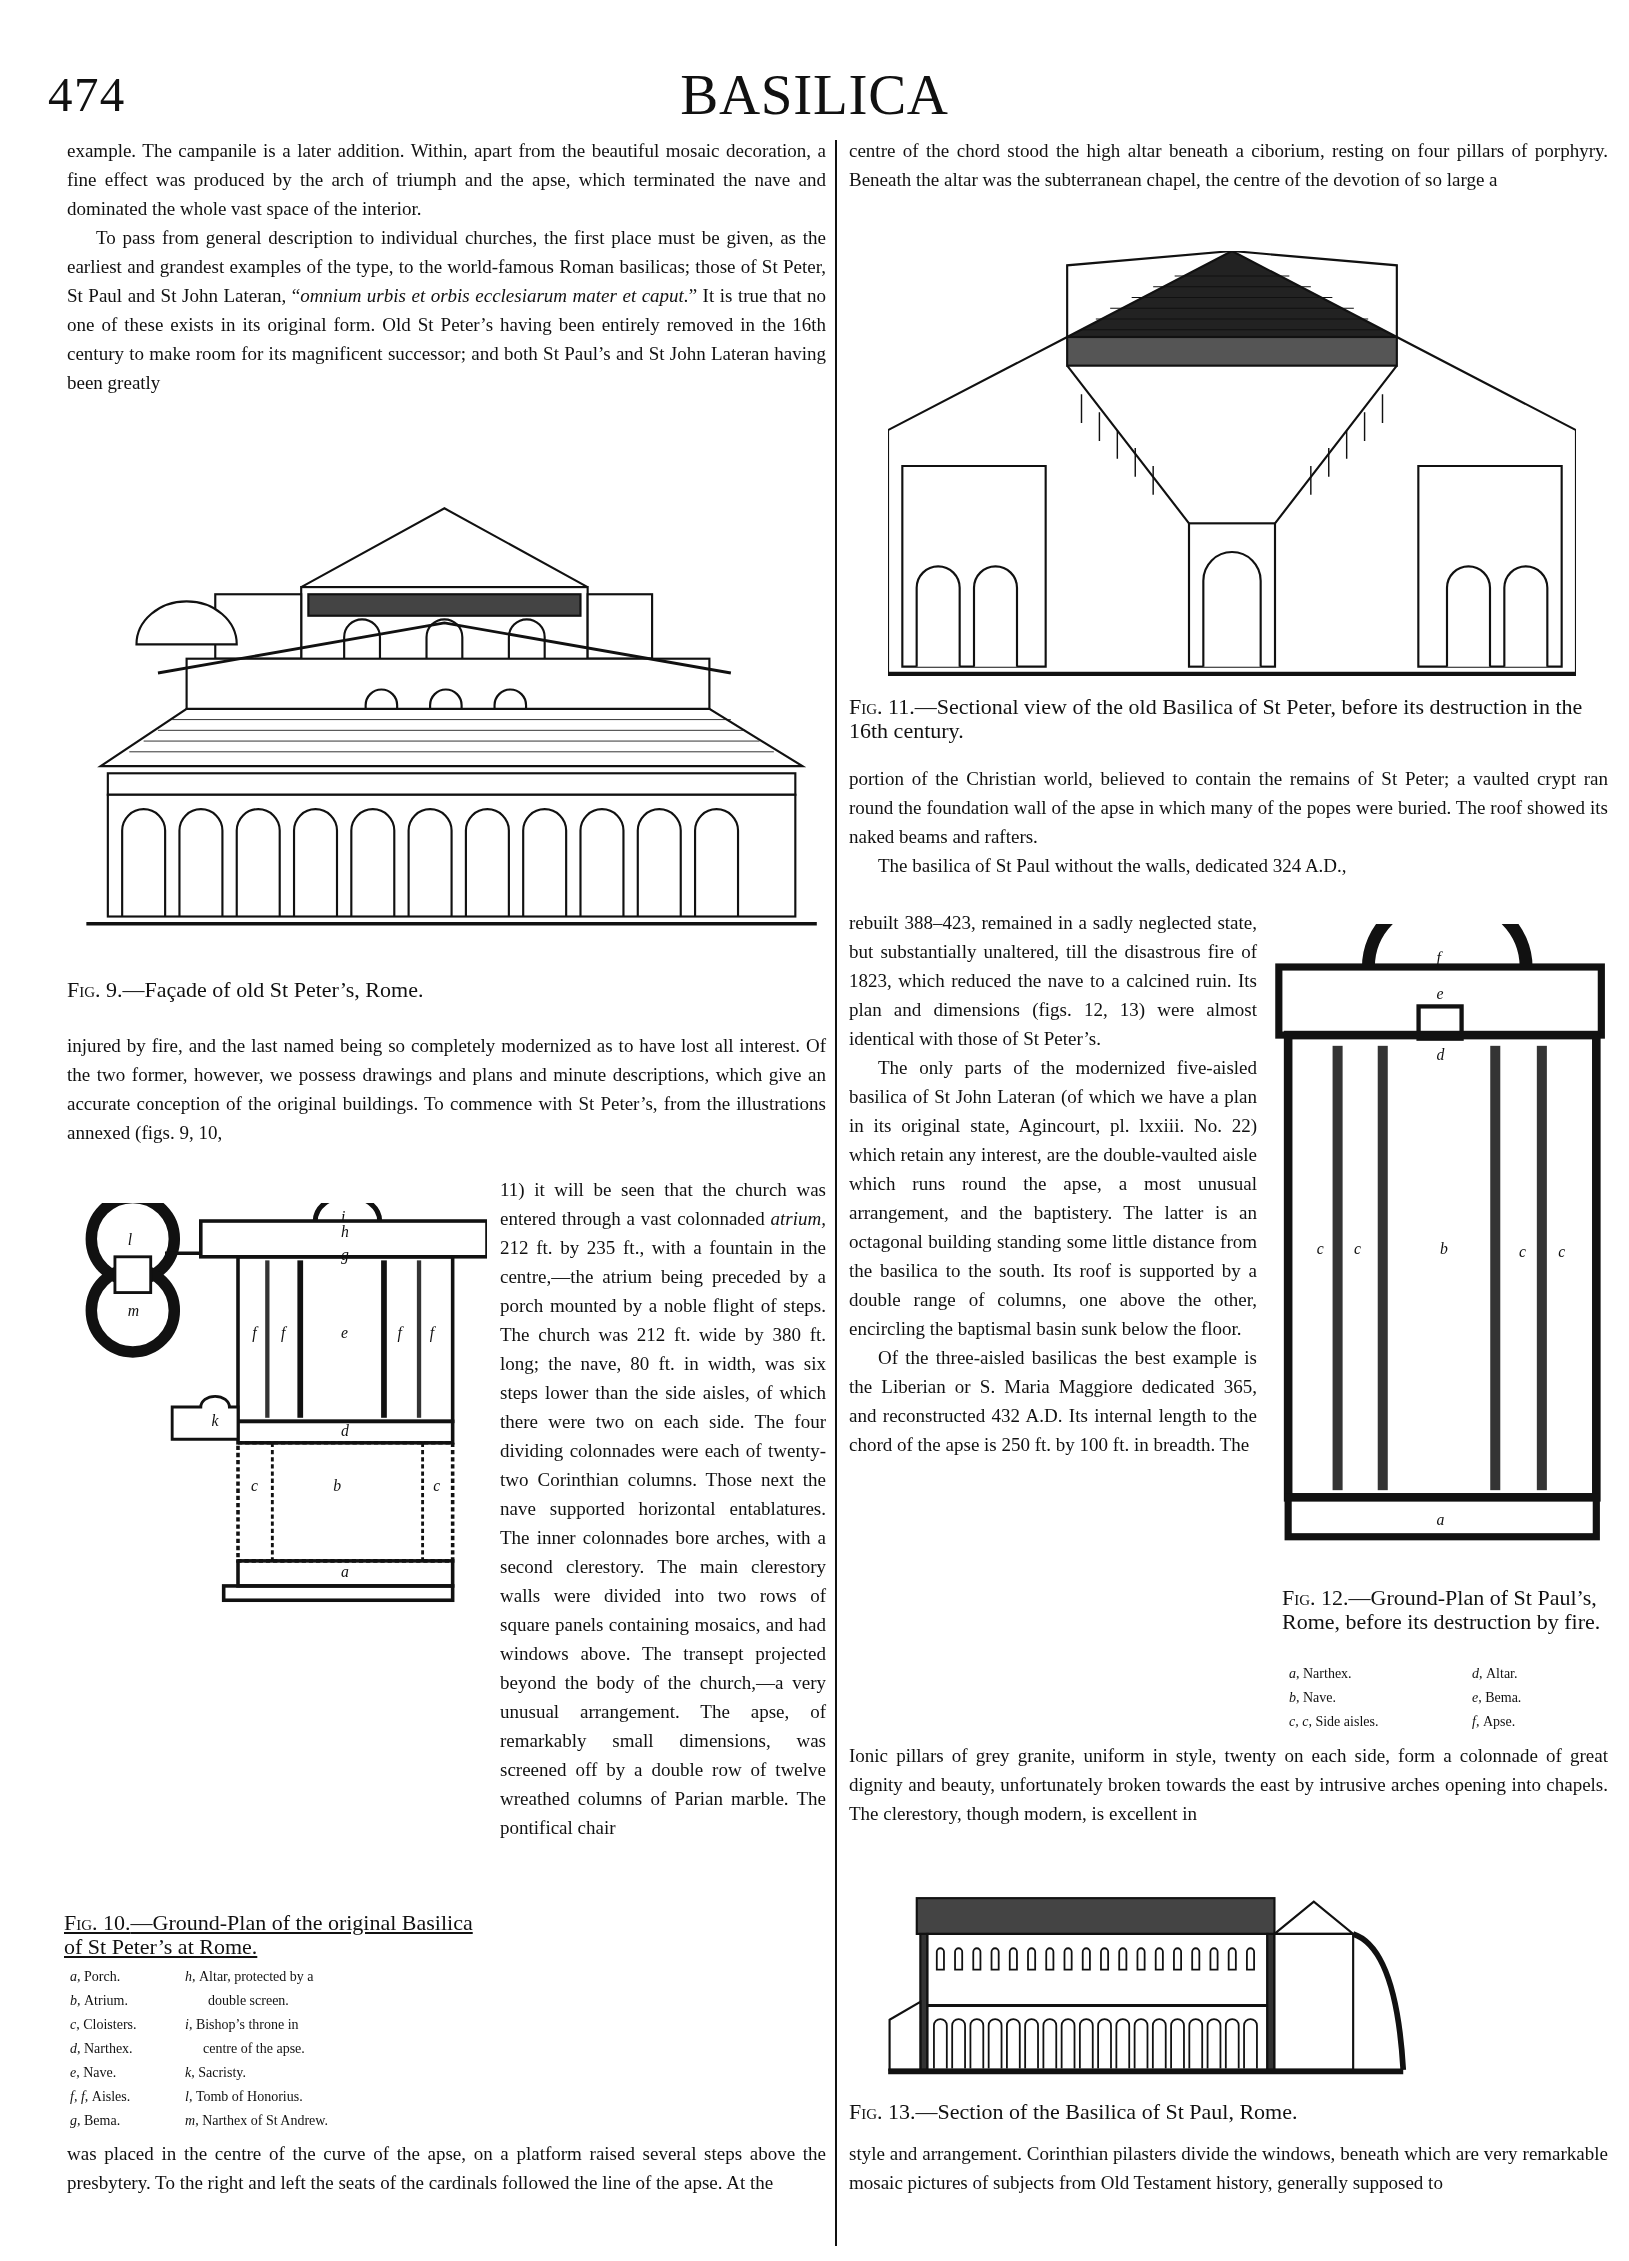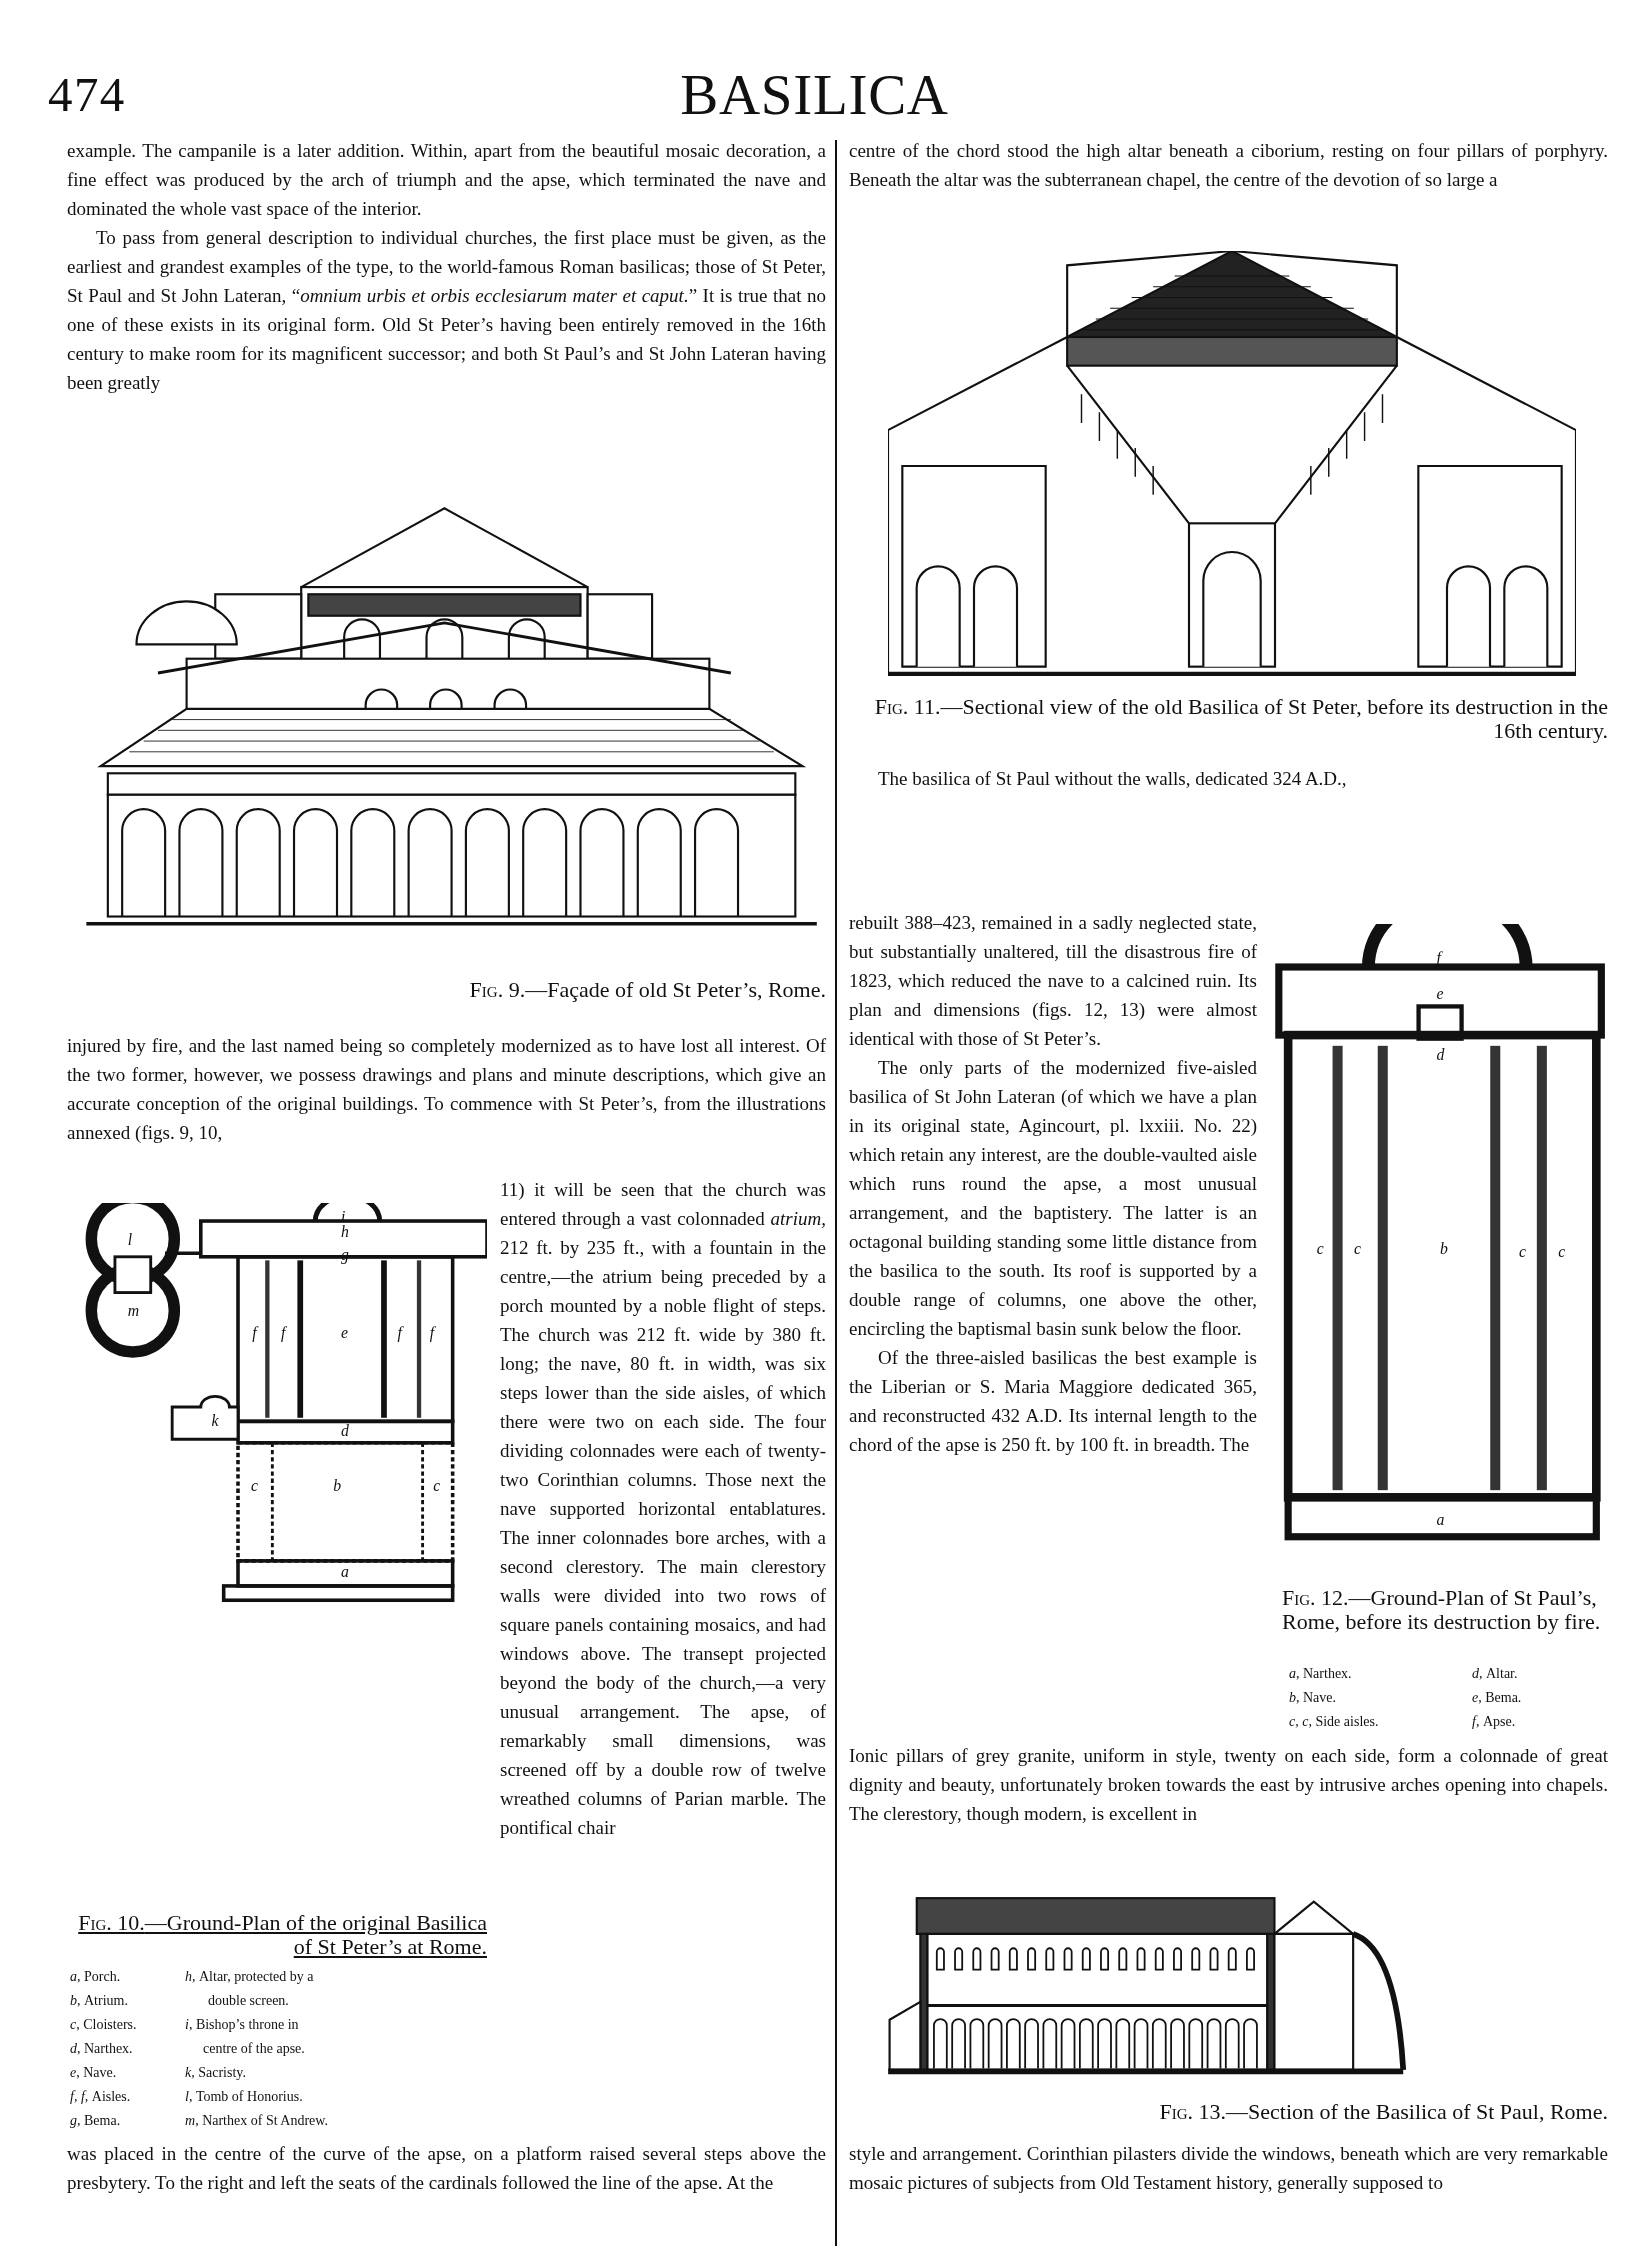"Fig. 11.—Sectional view of the" .cap { text-align: right -> left }
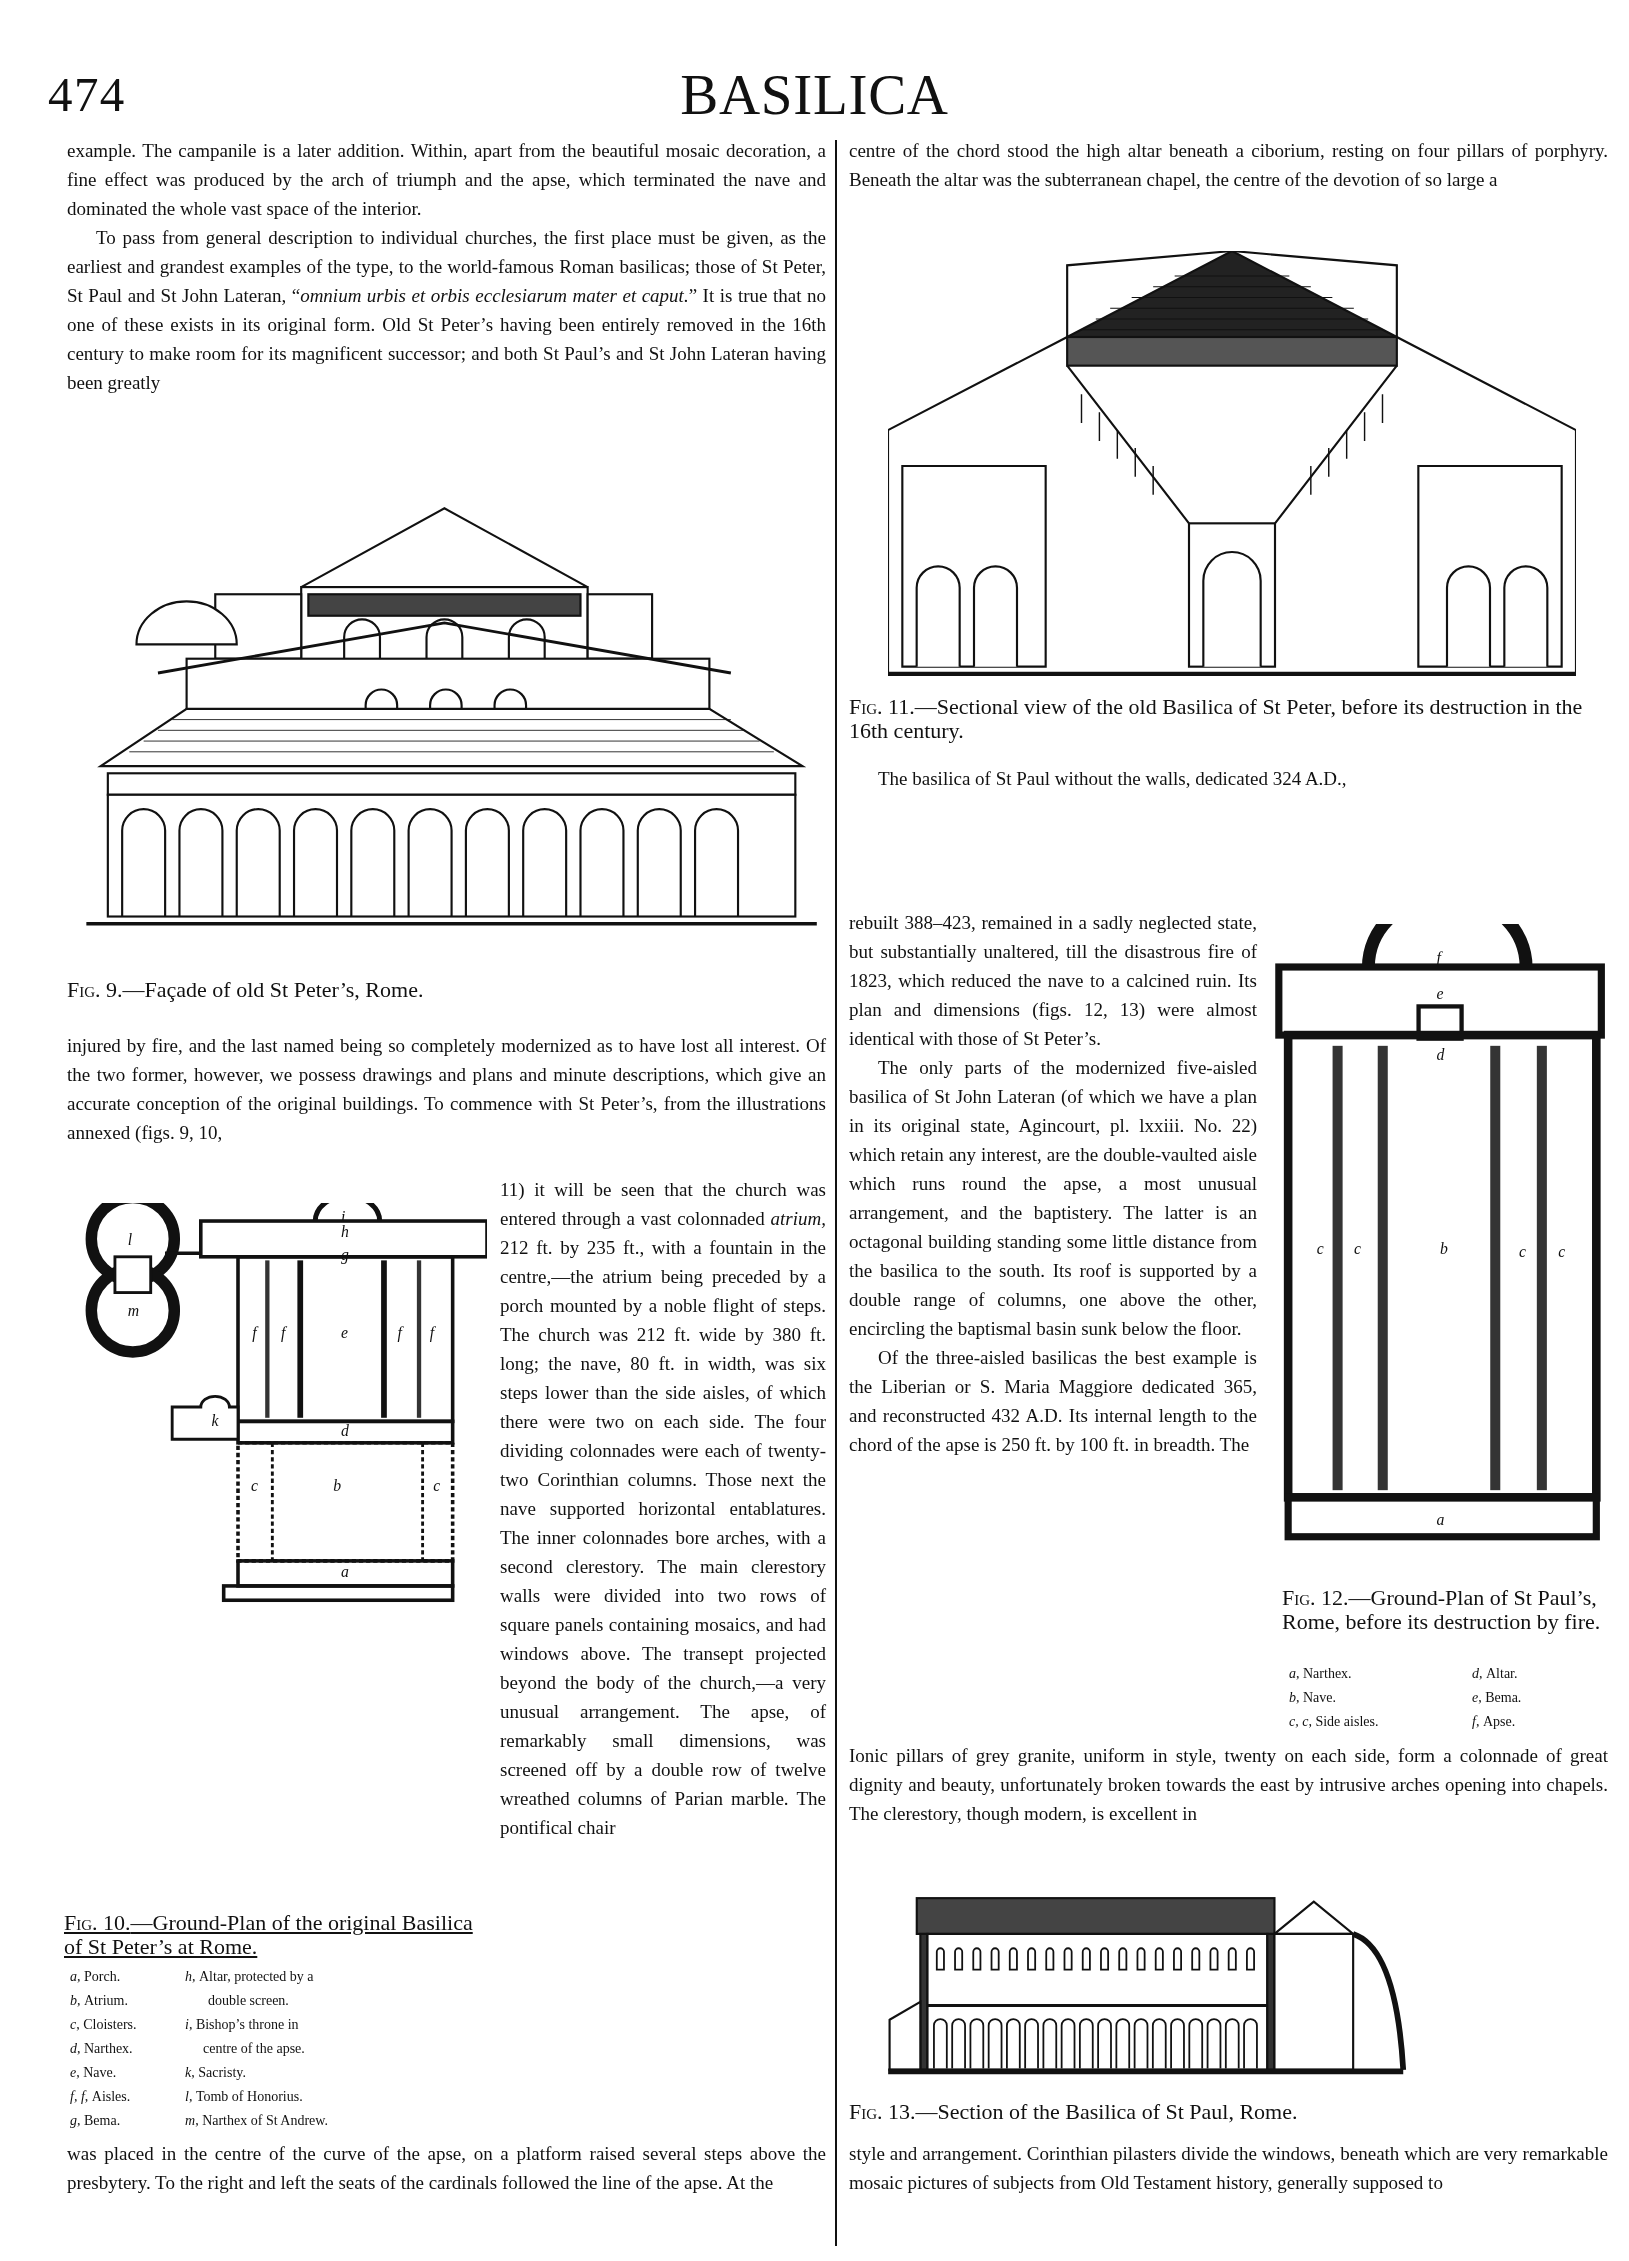"portion of the Christian world," p { html: none -> <p>portion of the Christian world, believed to contain the remains of St Peter; a vaulted crypt ran round the foundation wall of the apse in which many of the popes were buried. The roof showed its naked beams and rafters.</p> }
